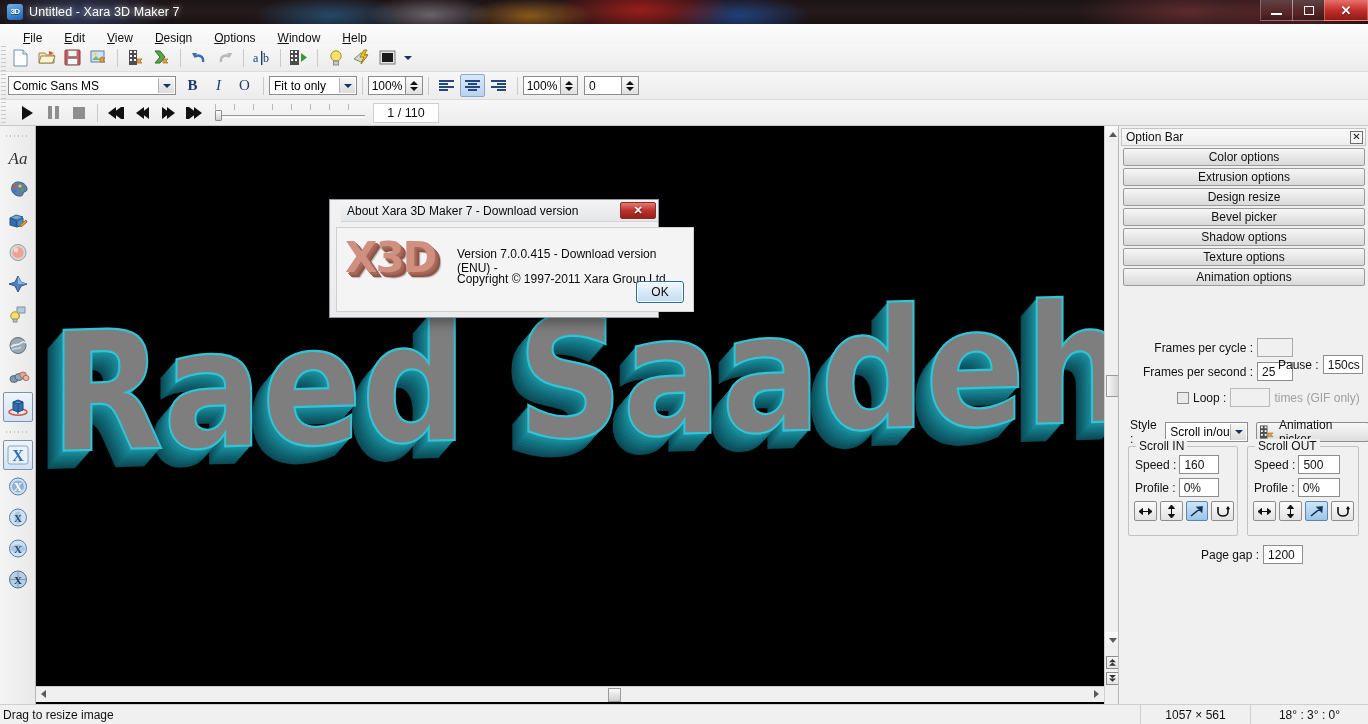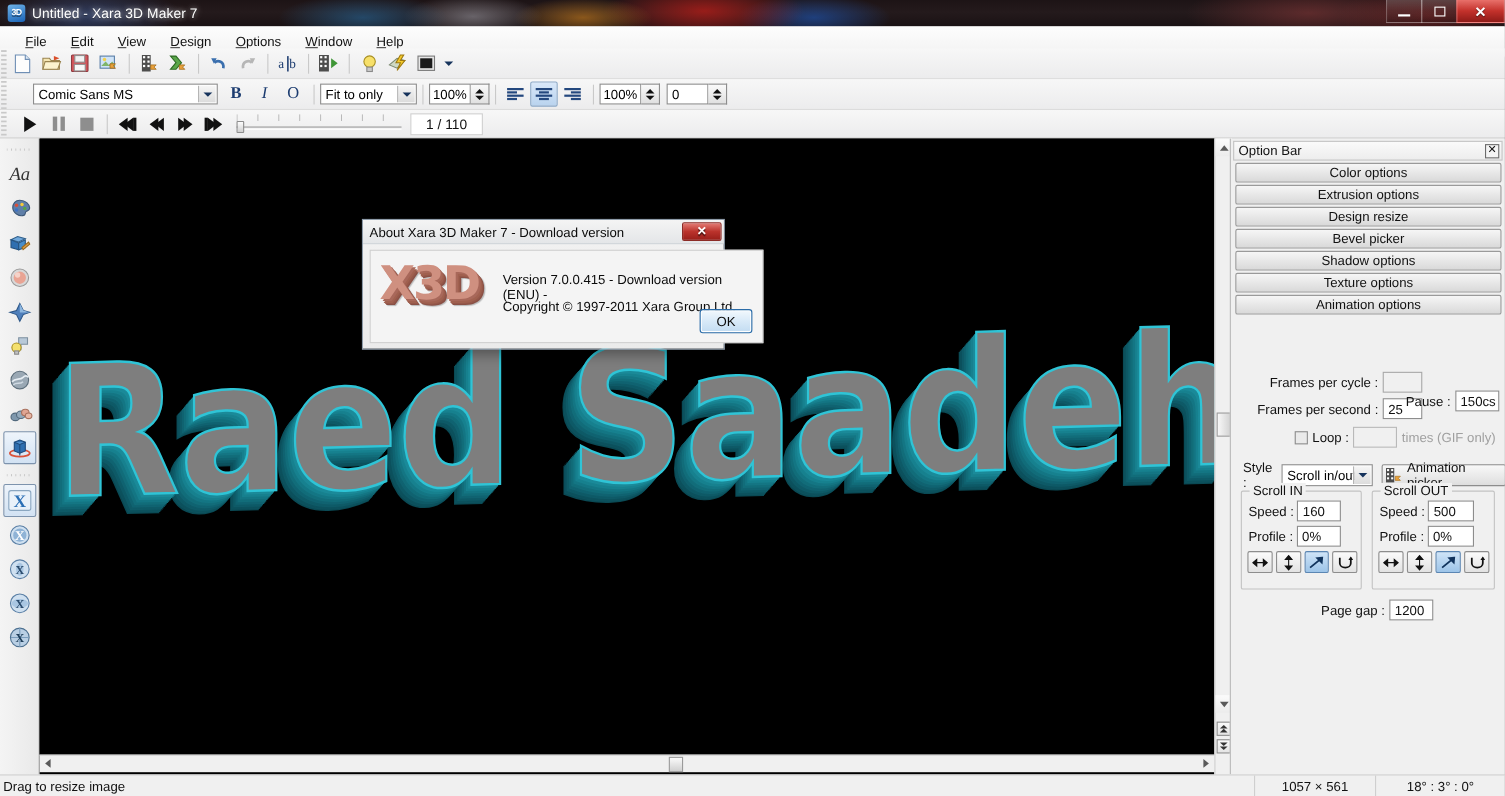"Comic Sans MS" #toolbar2 { padding-left: 26px -> 4px }
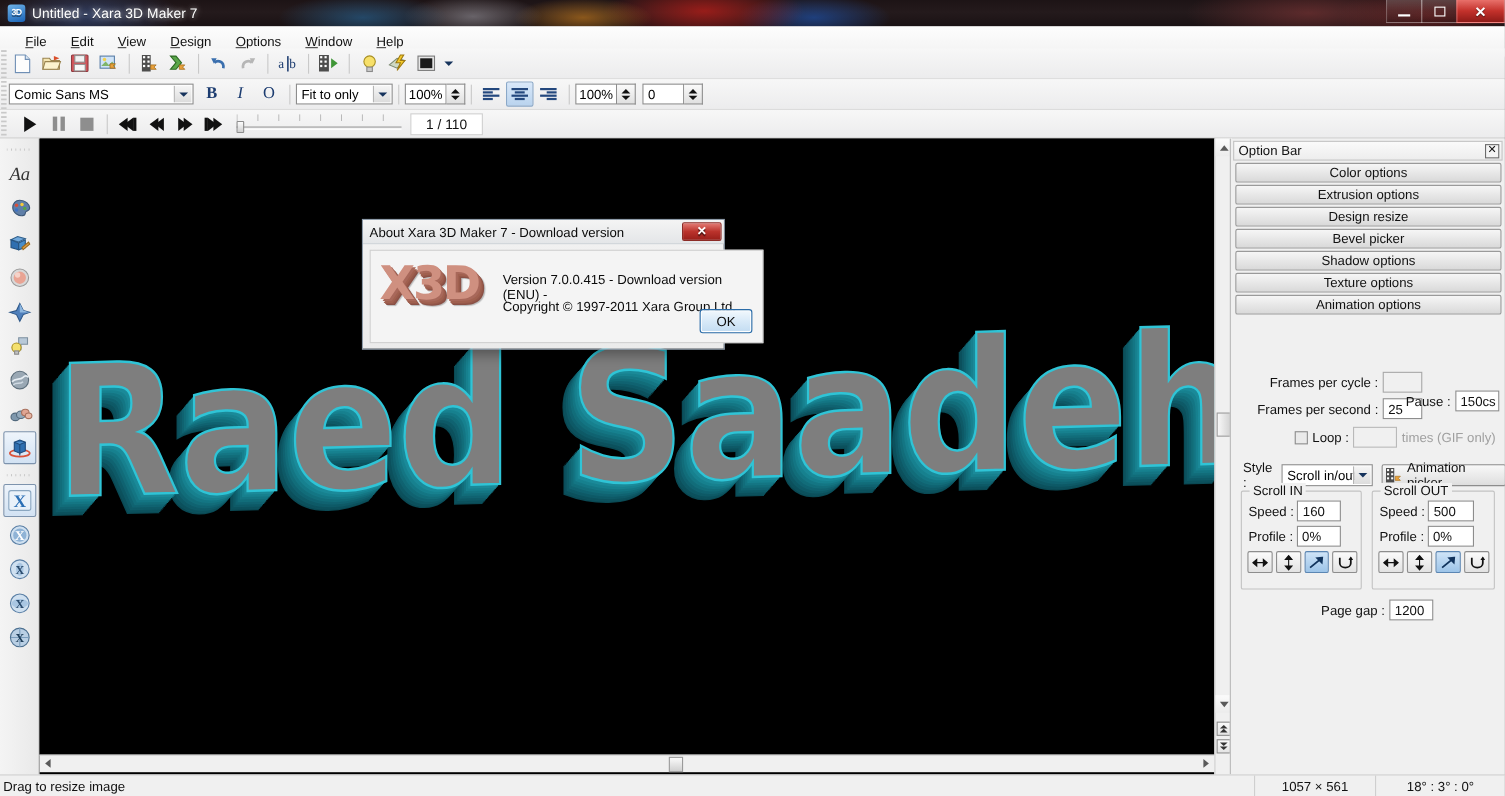"About Xara 3D Maker 7" .dialog { padding-left: none -> 11px }
